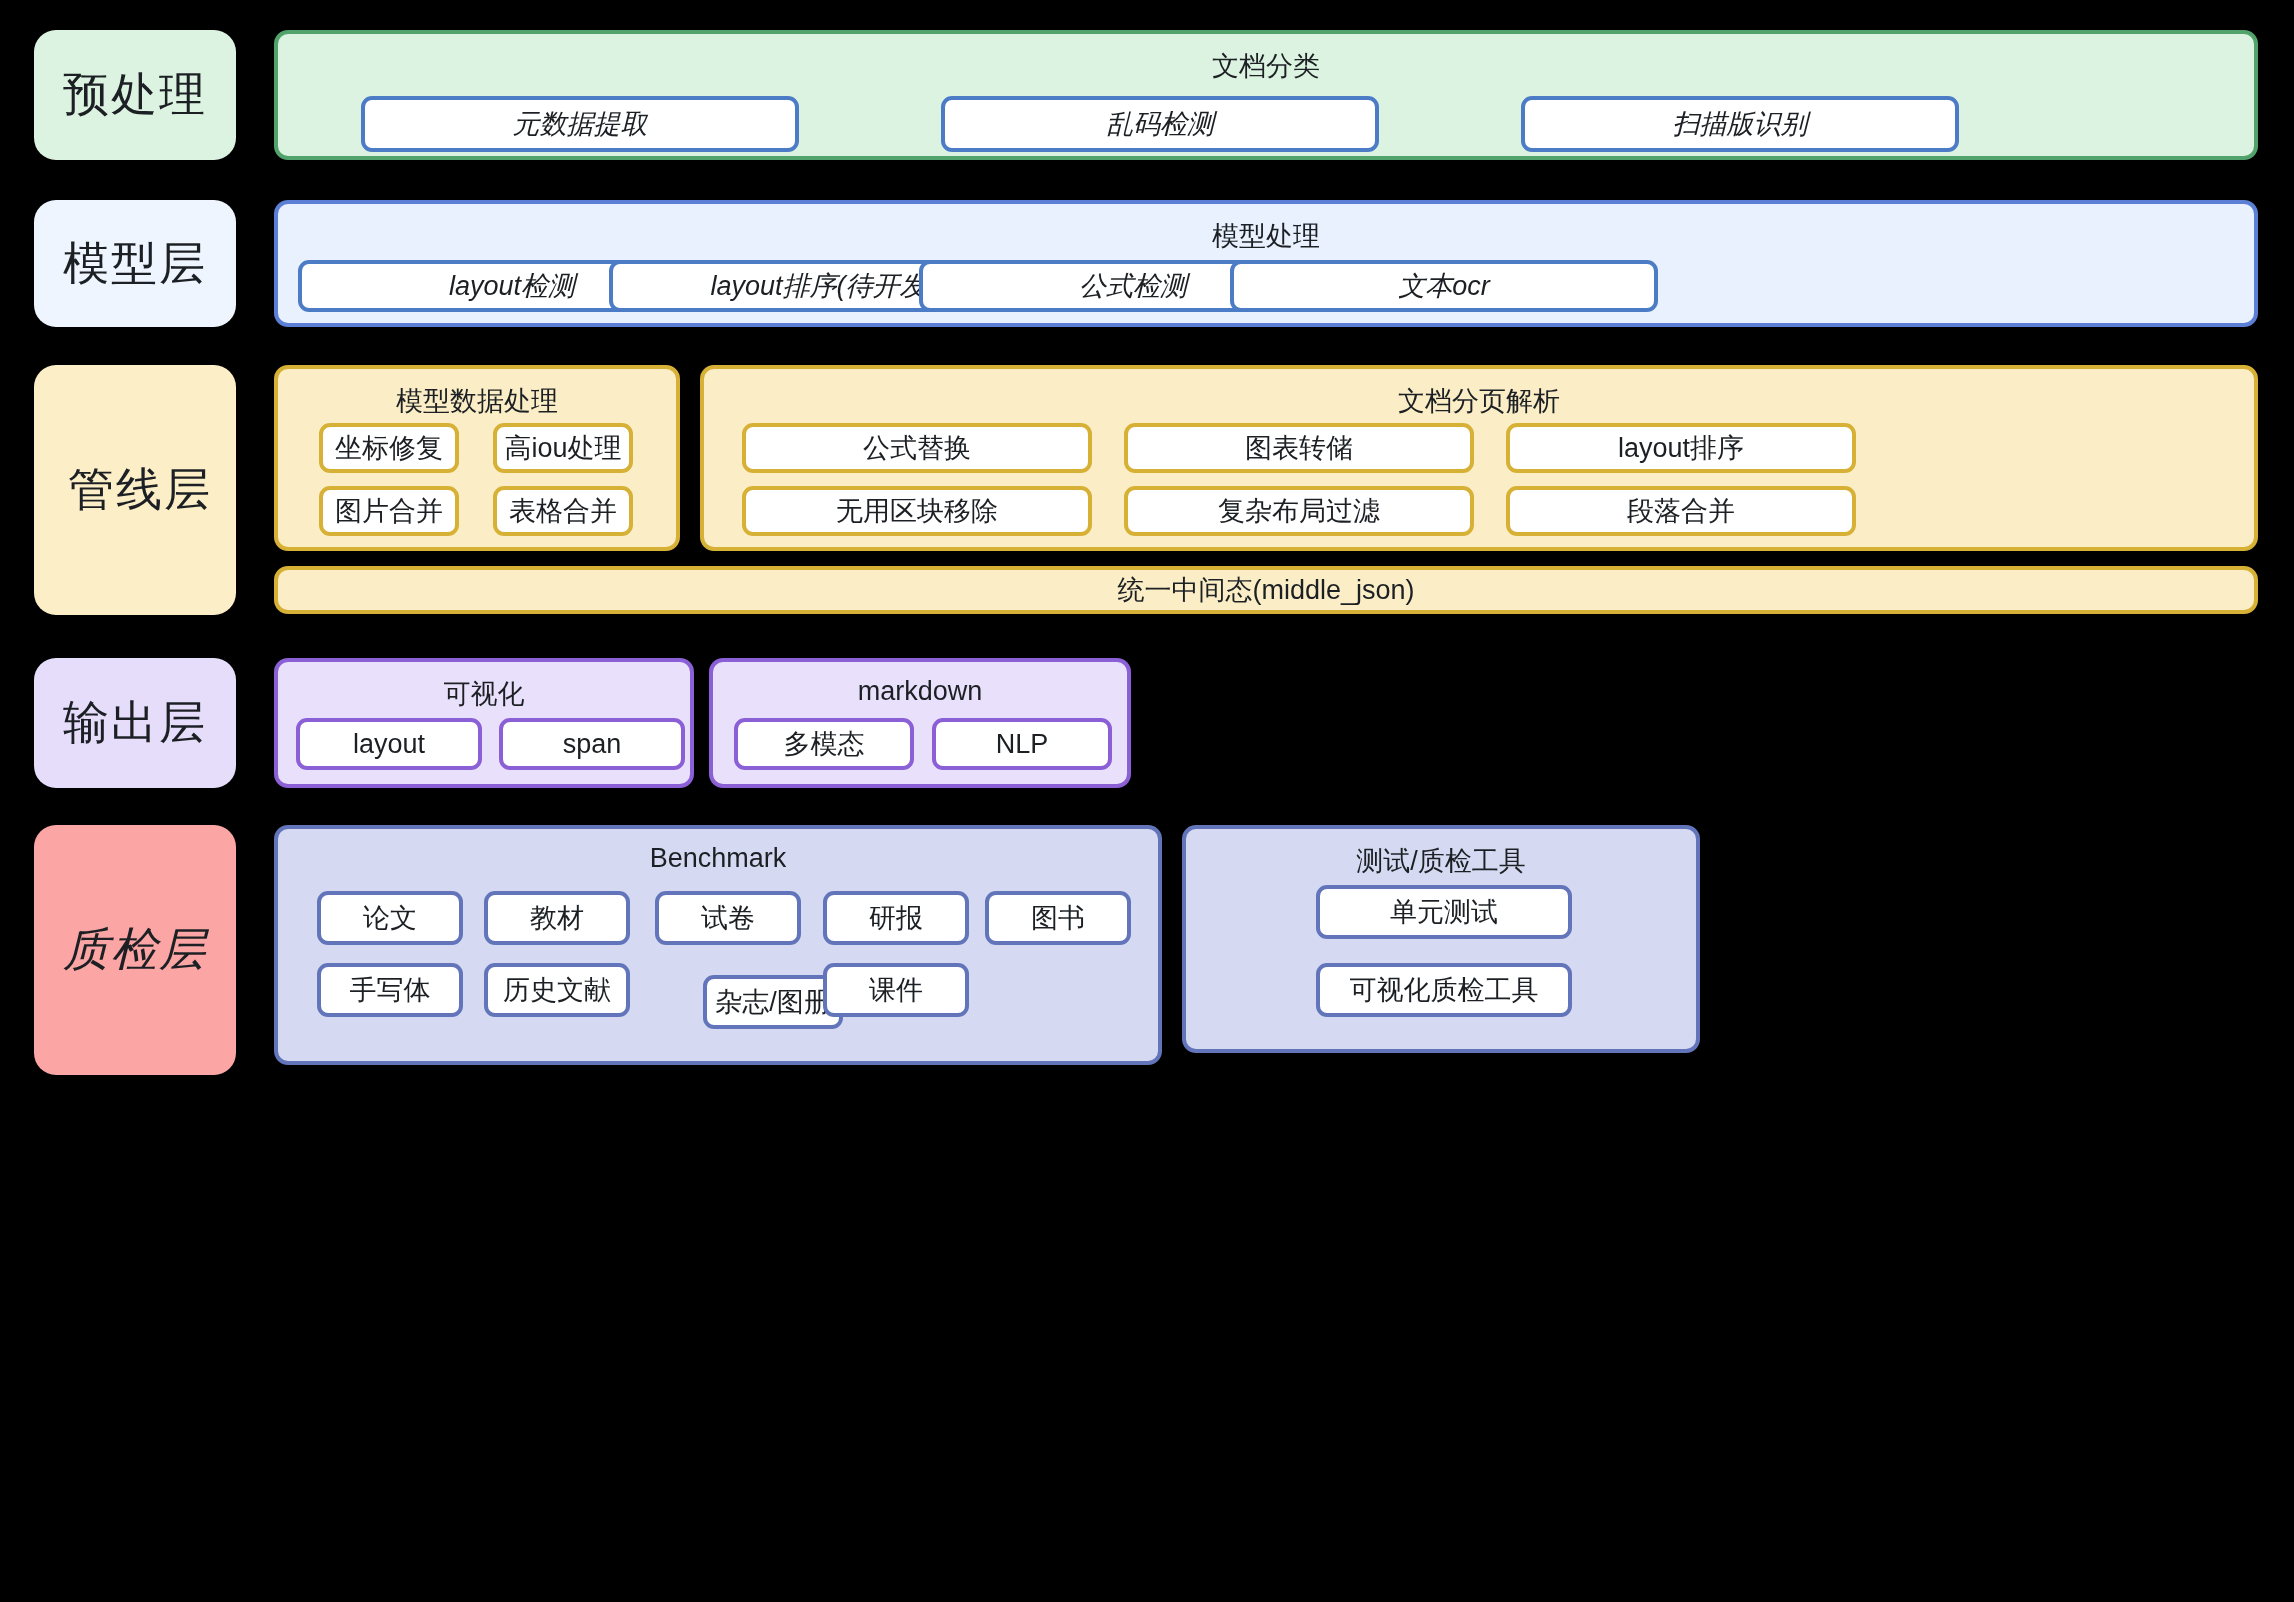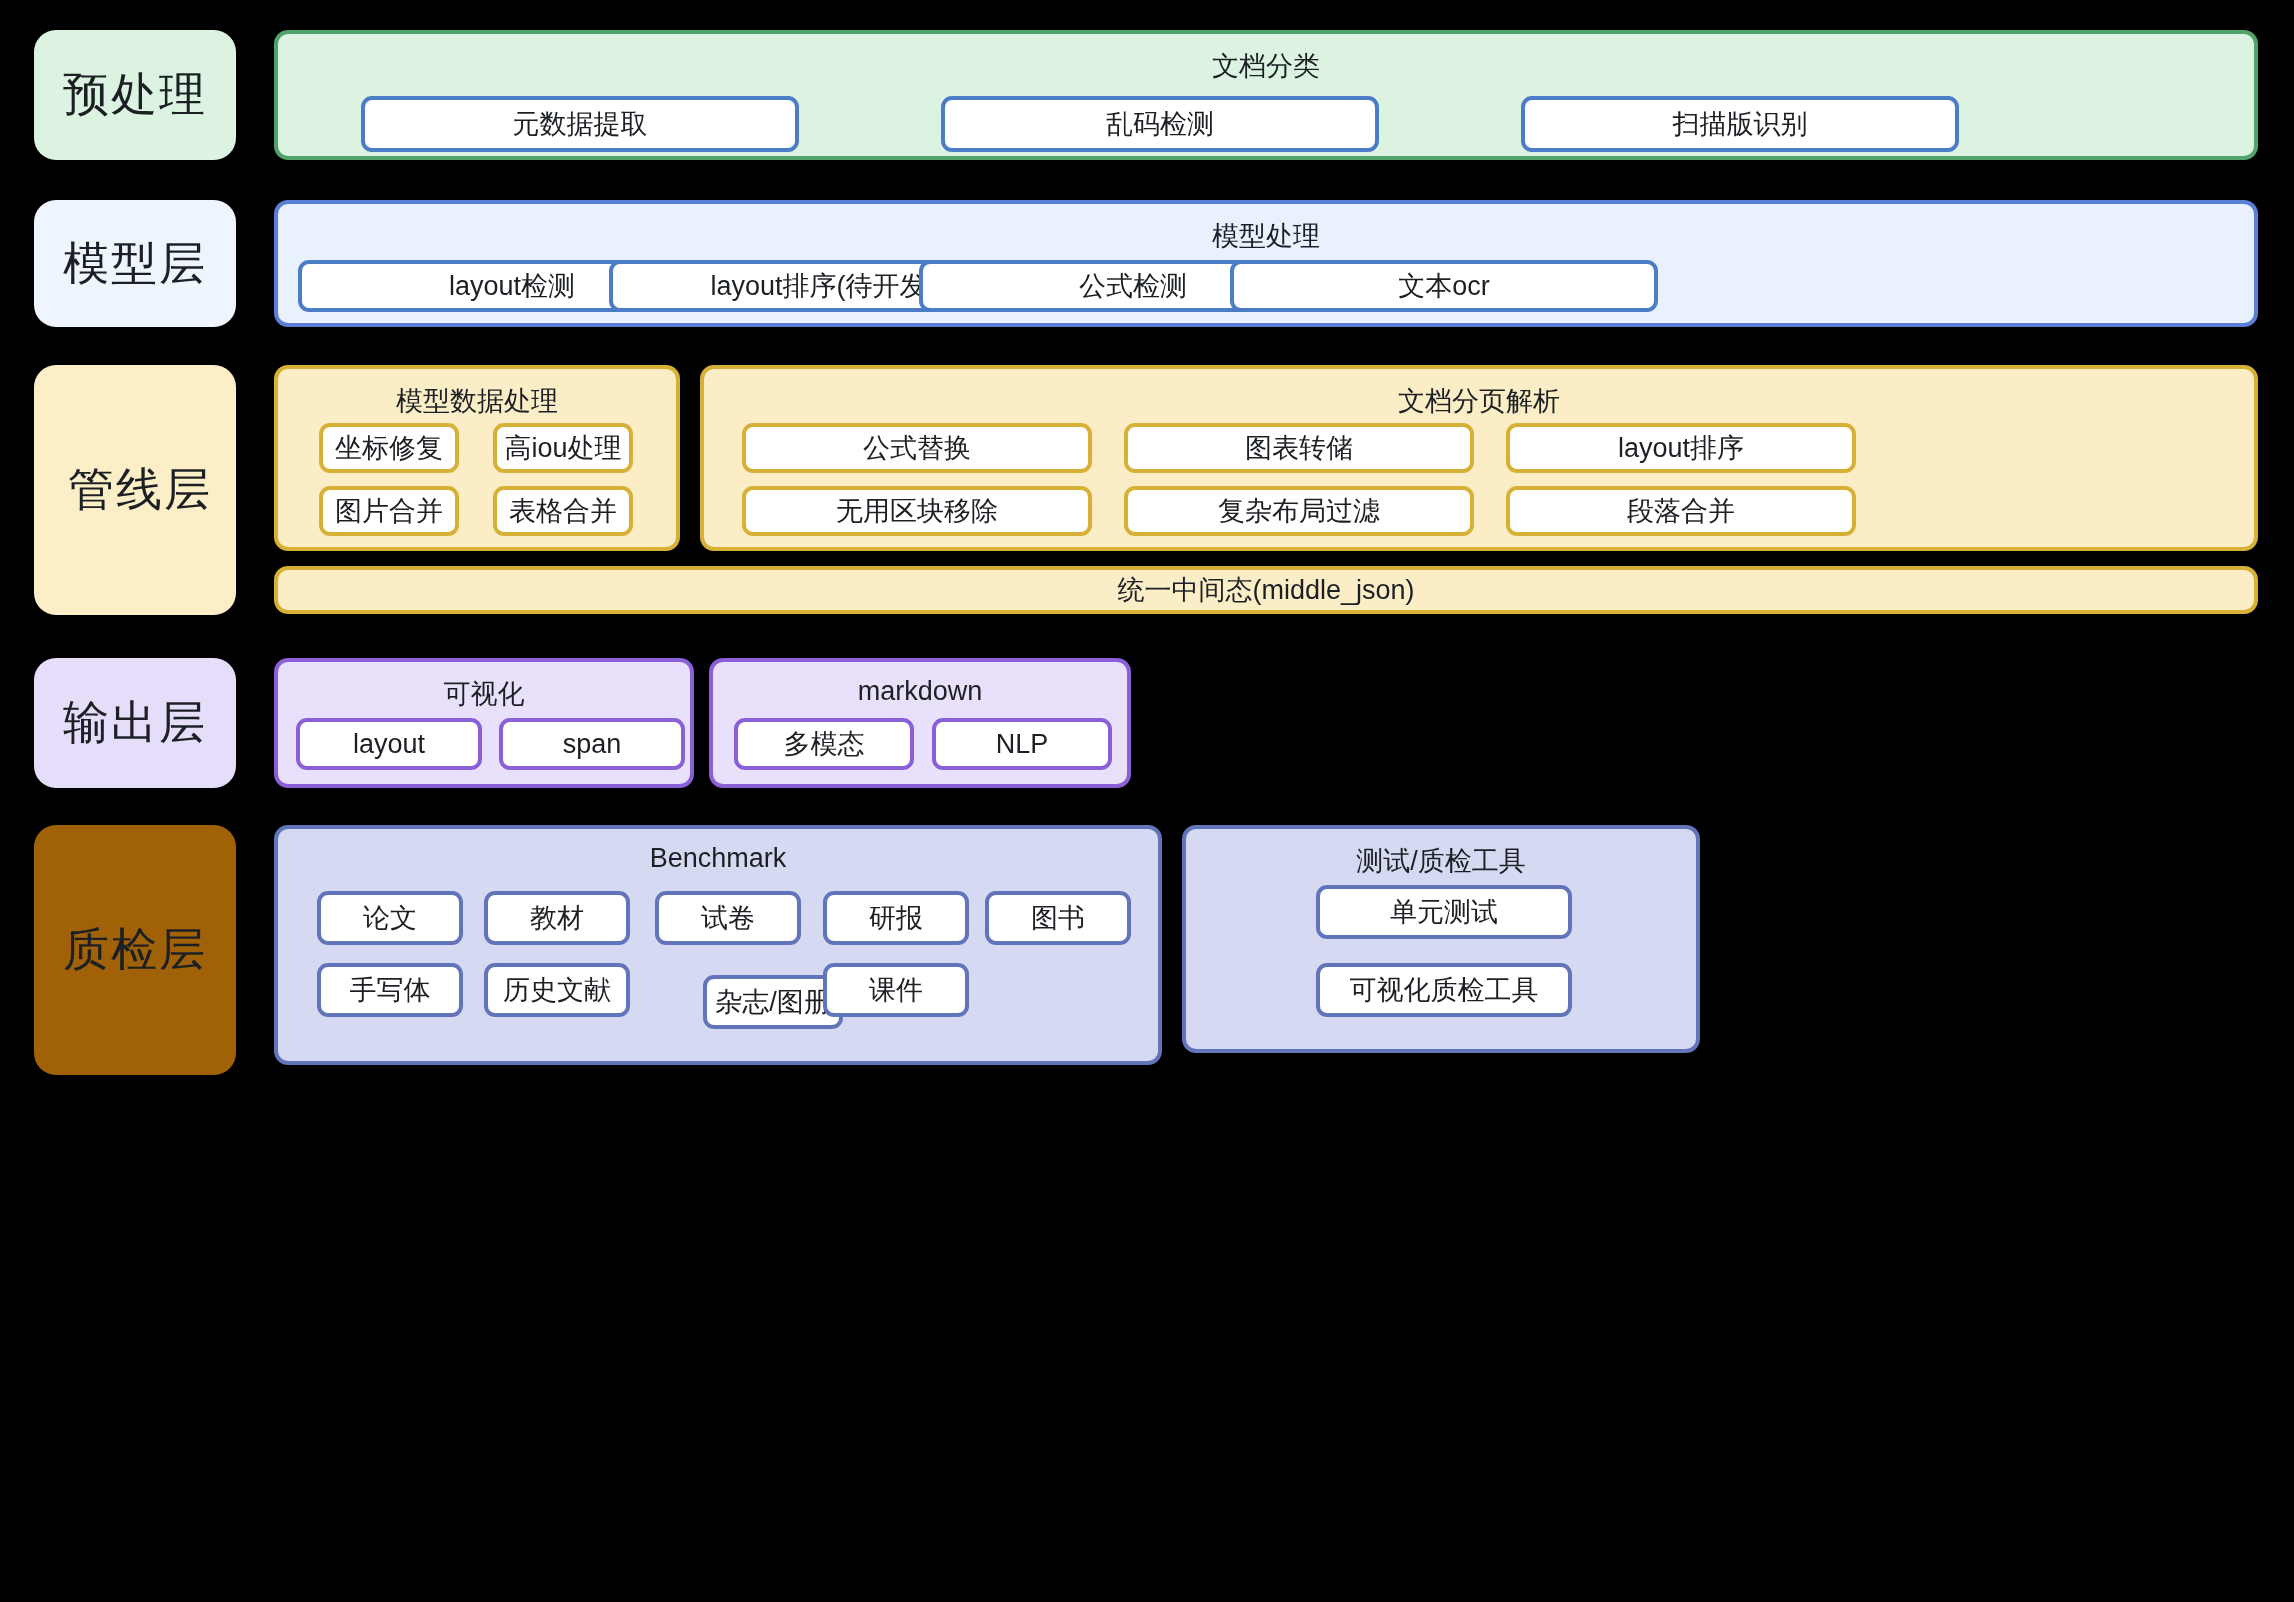"元数据提取" .chip-blue { font-style: none -> italic }
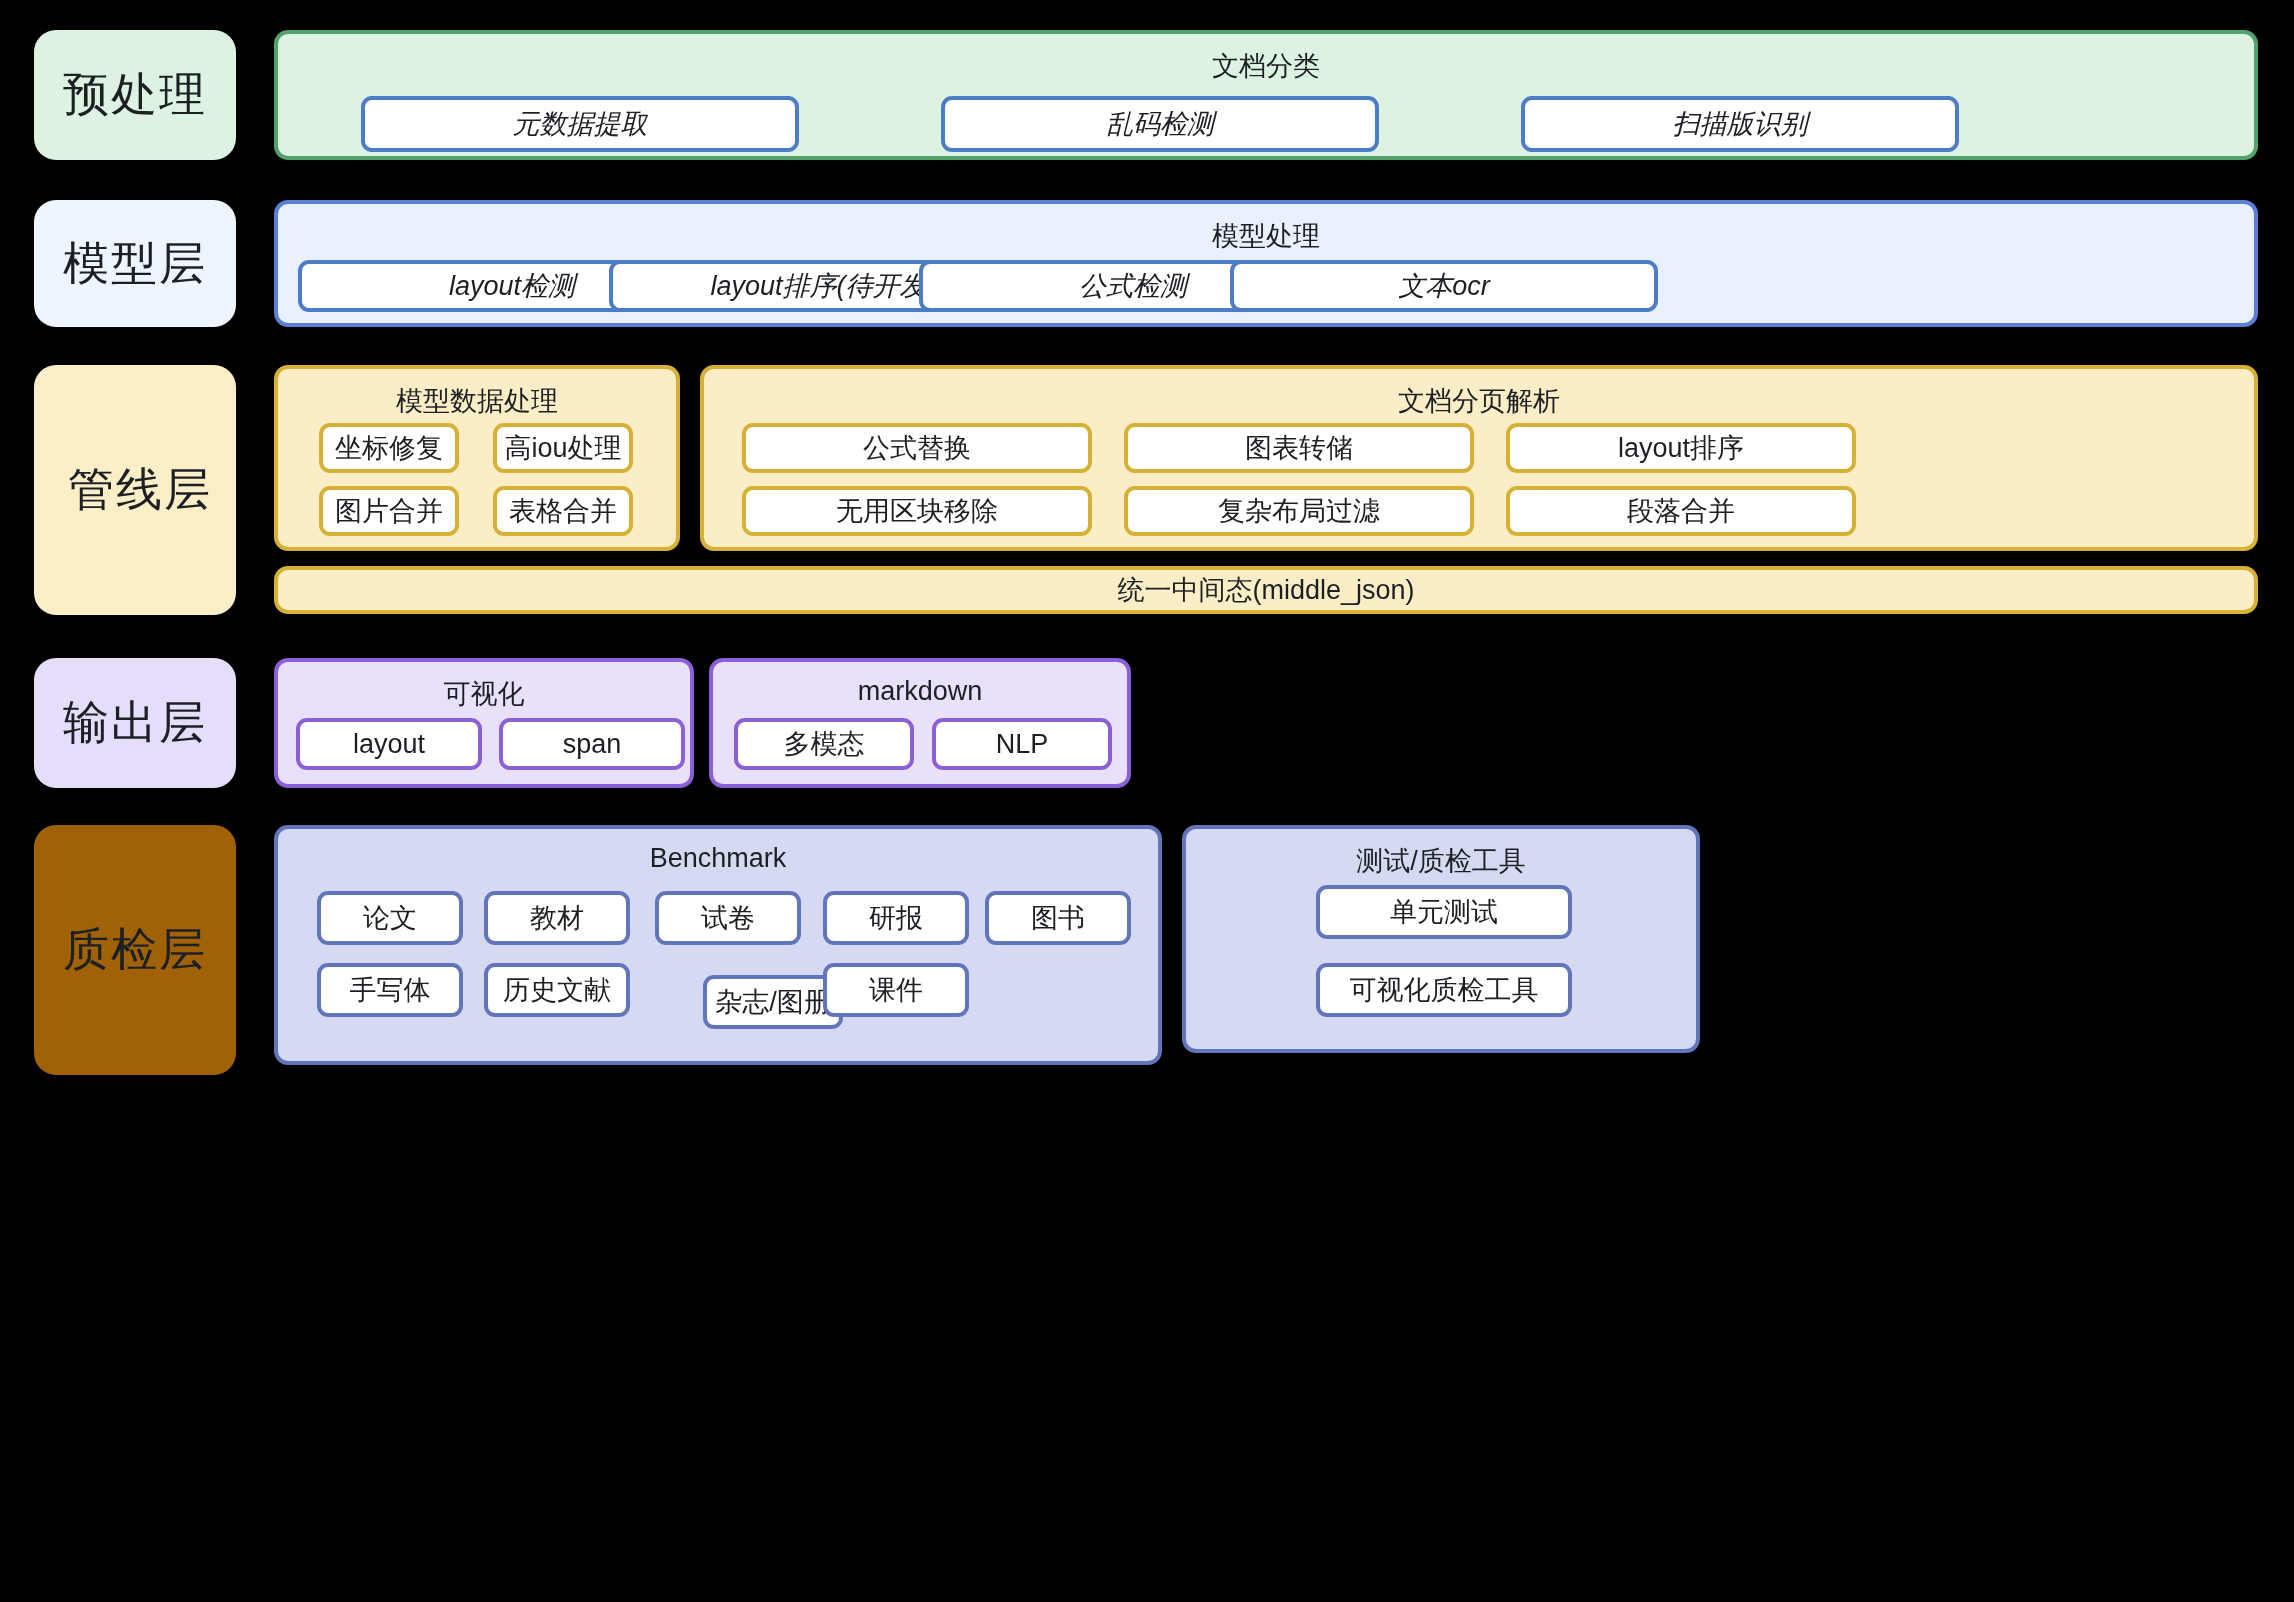"质检层" .pal-qc-label { background: #a16207 -> #fca5a5; font-style: none -> italic }
